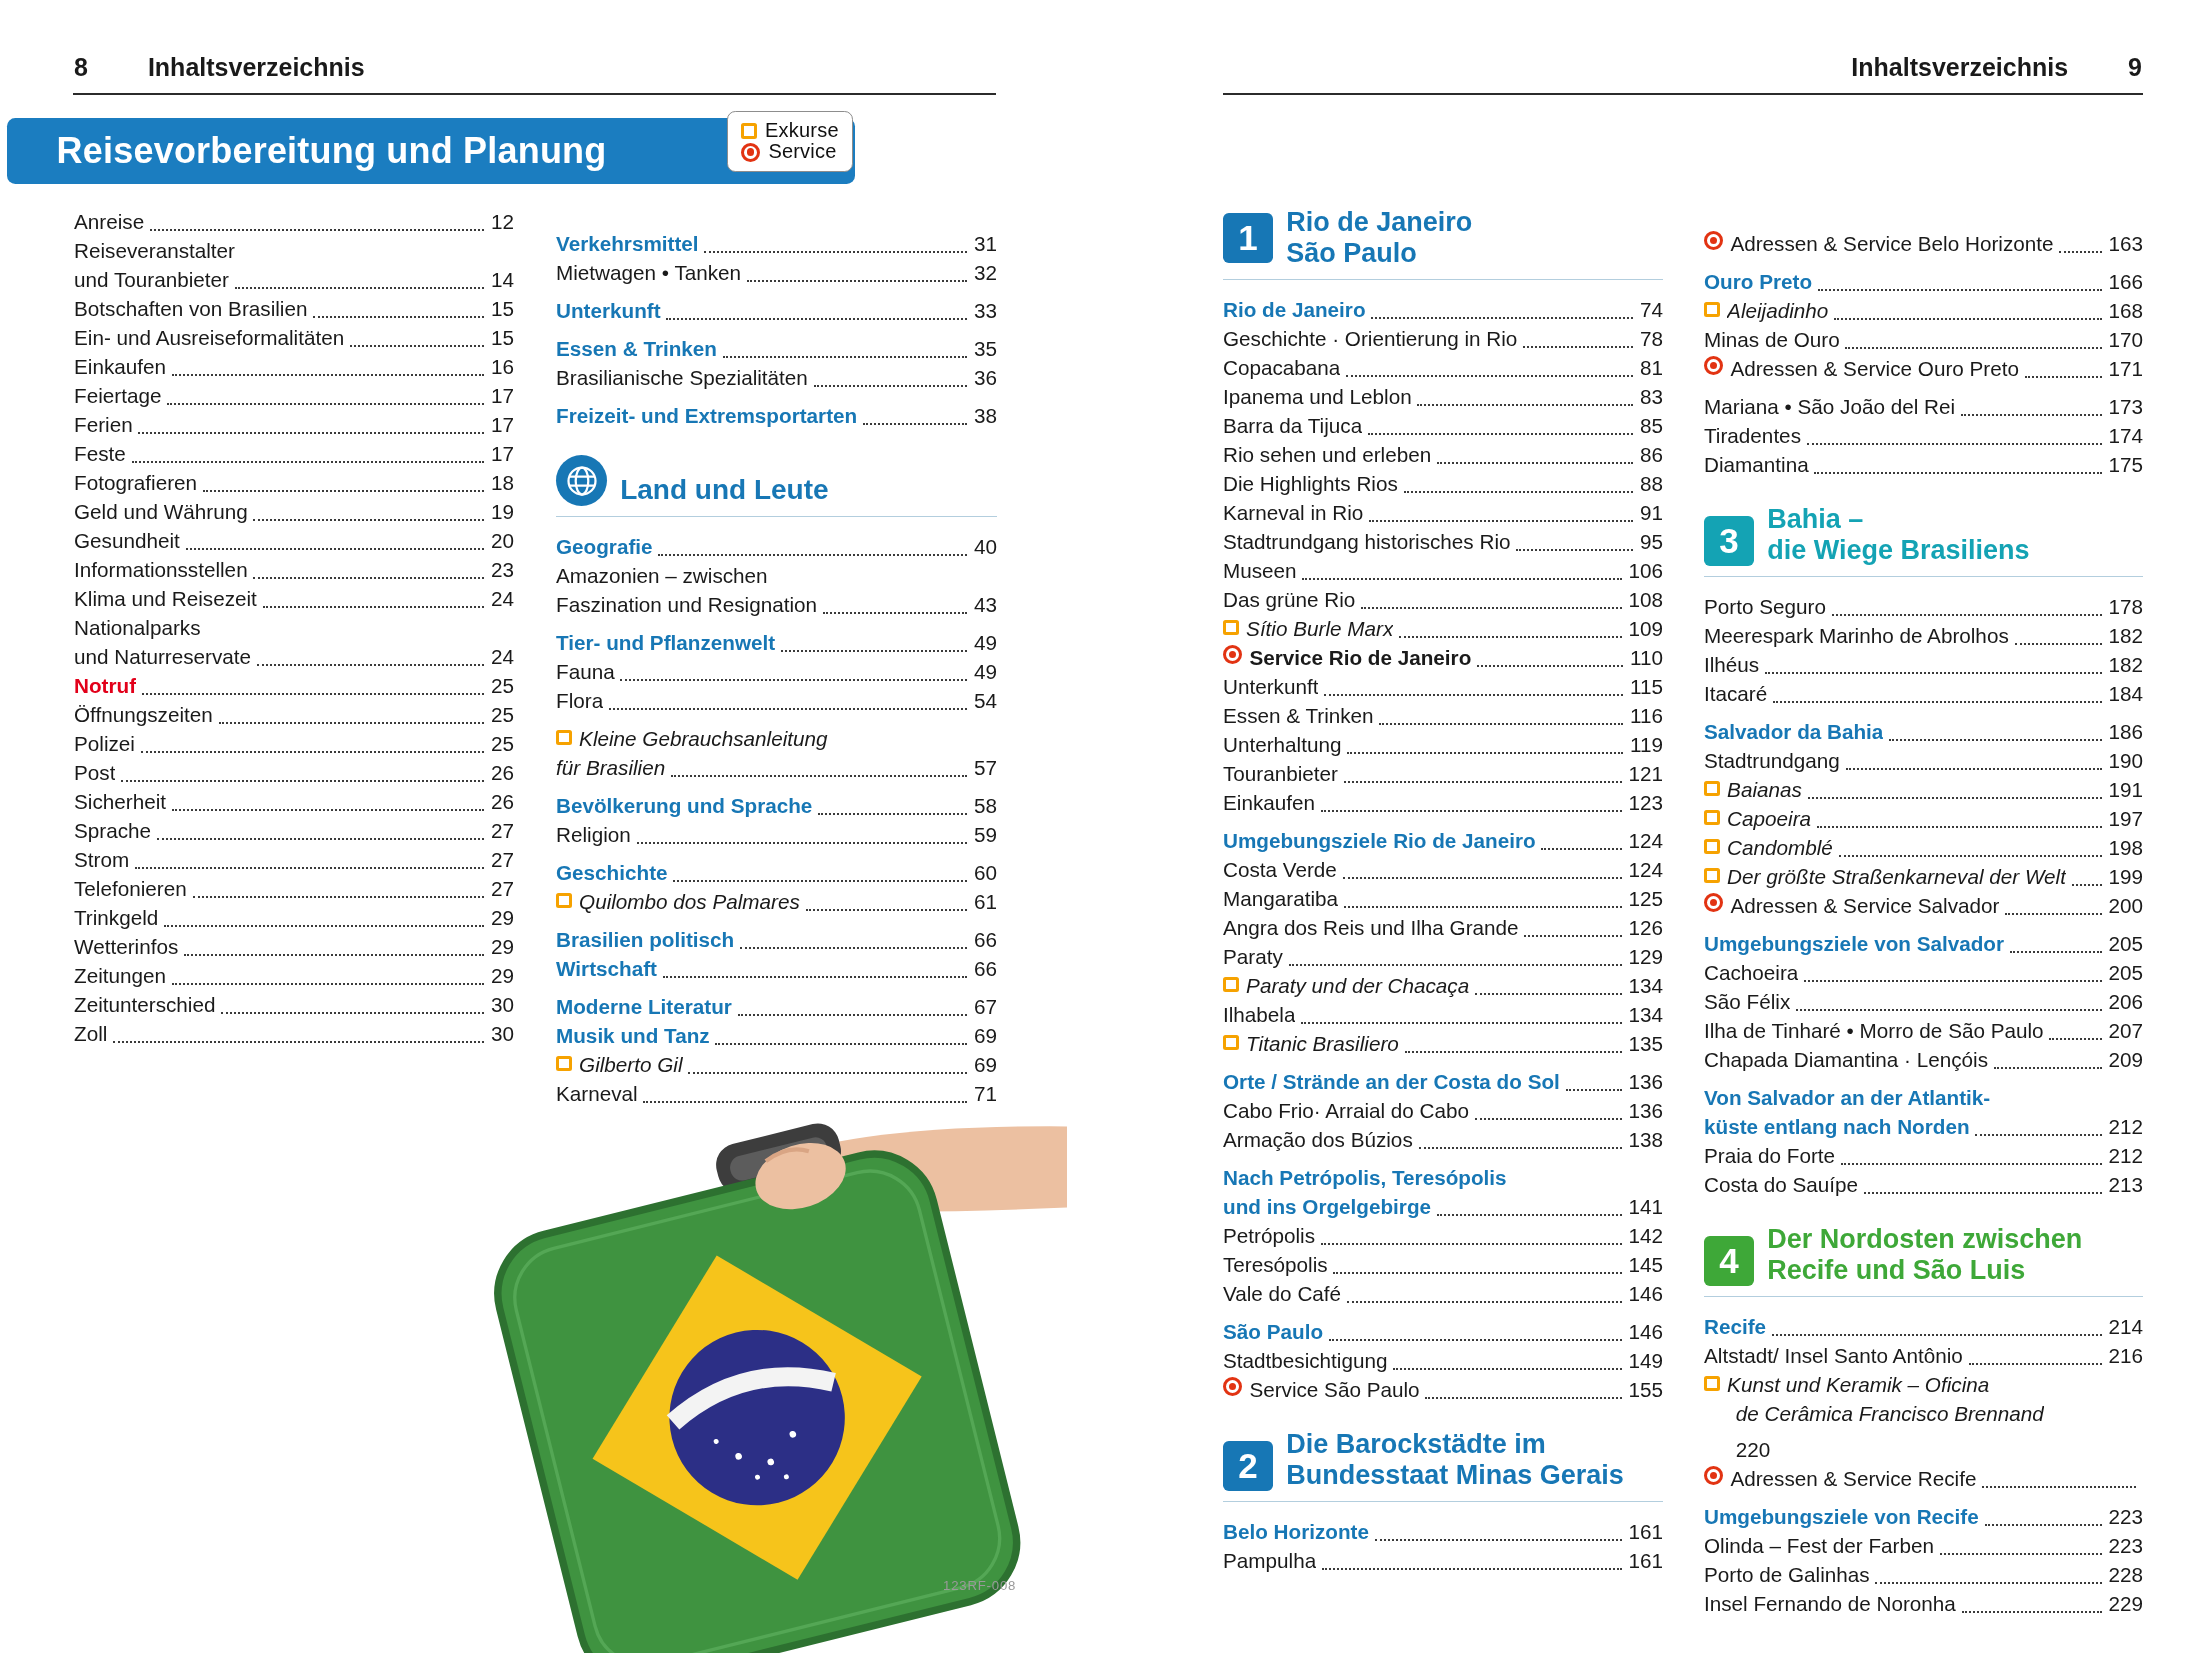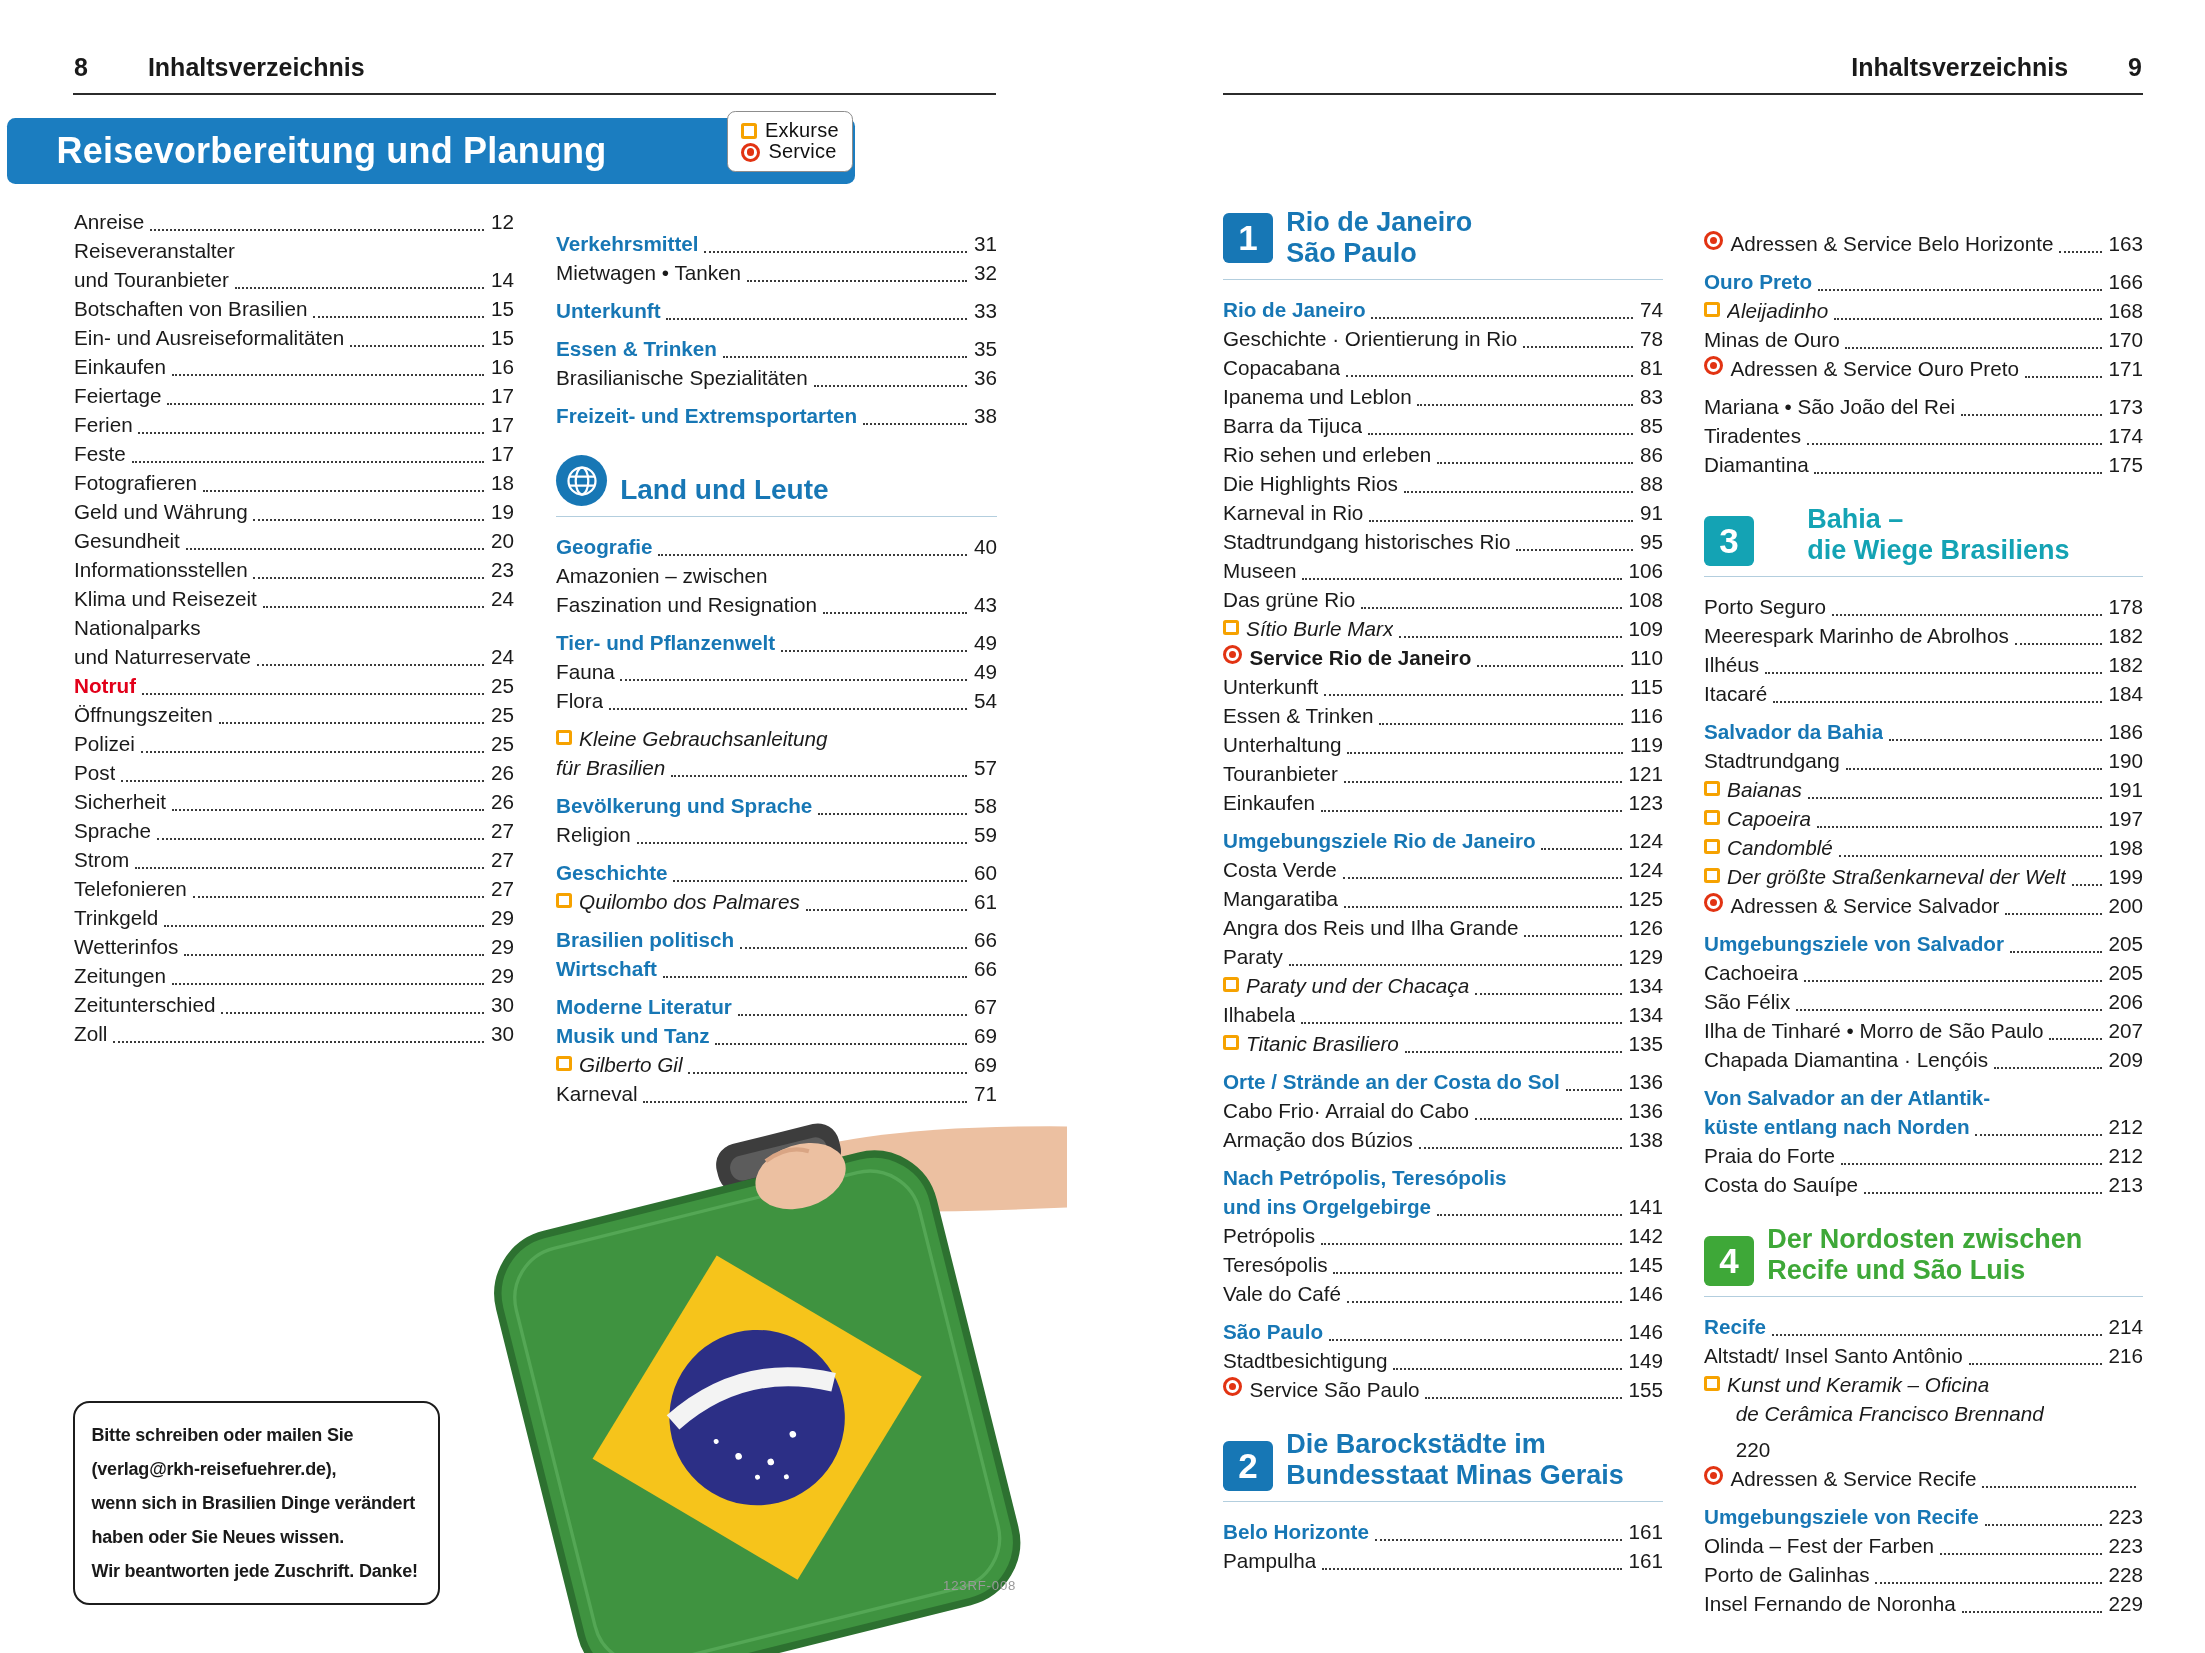"Bahia –" .c-teal .chap-title { margin-left: 40px -> none }
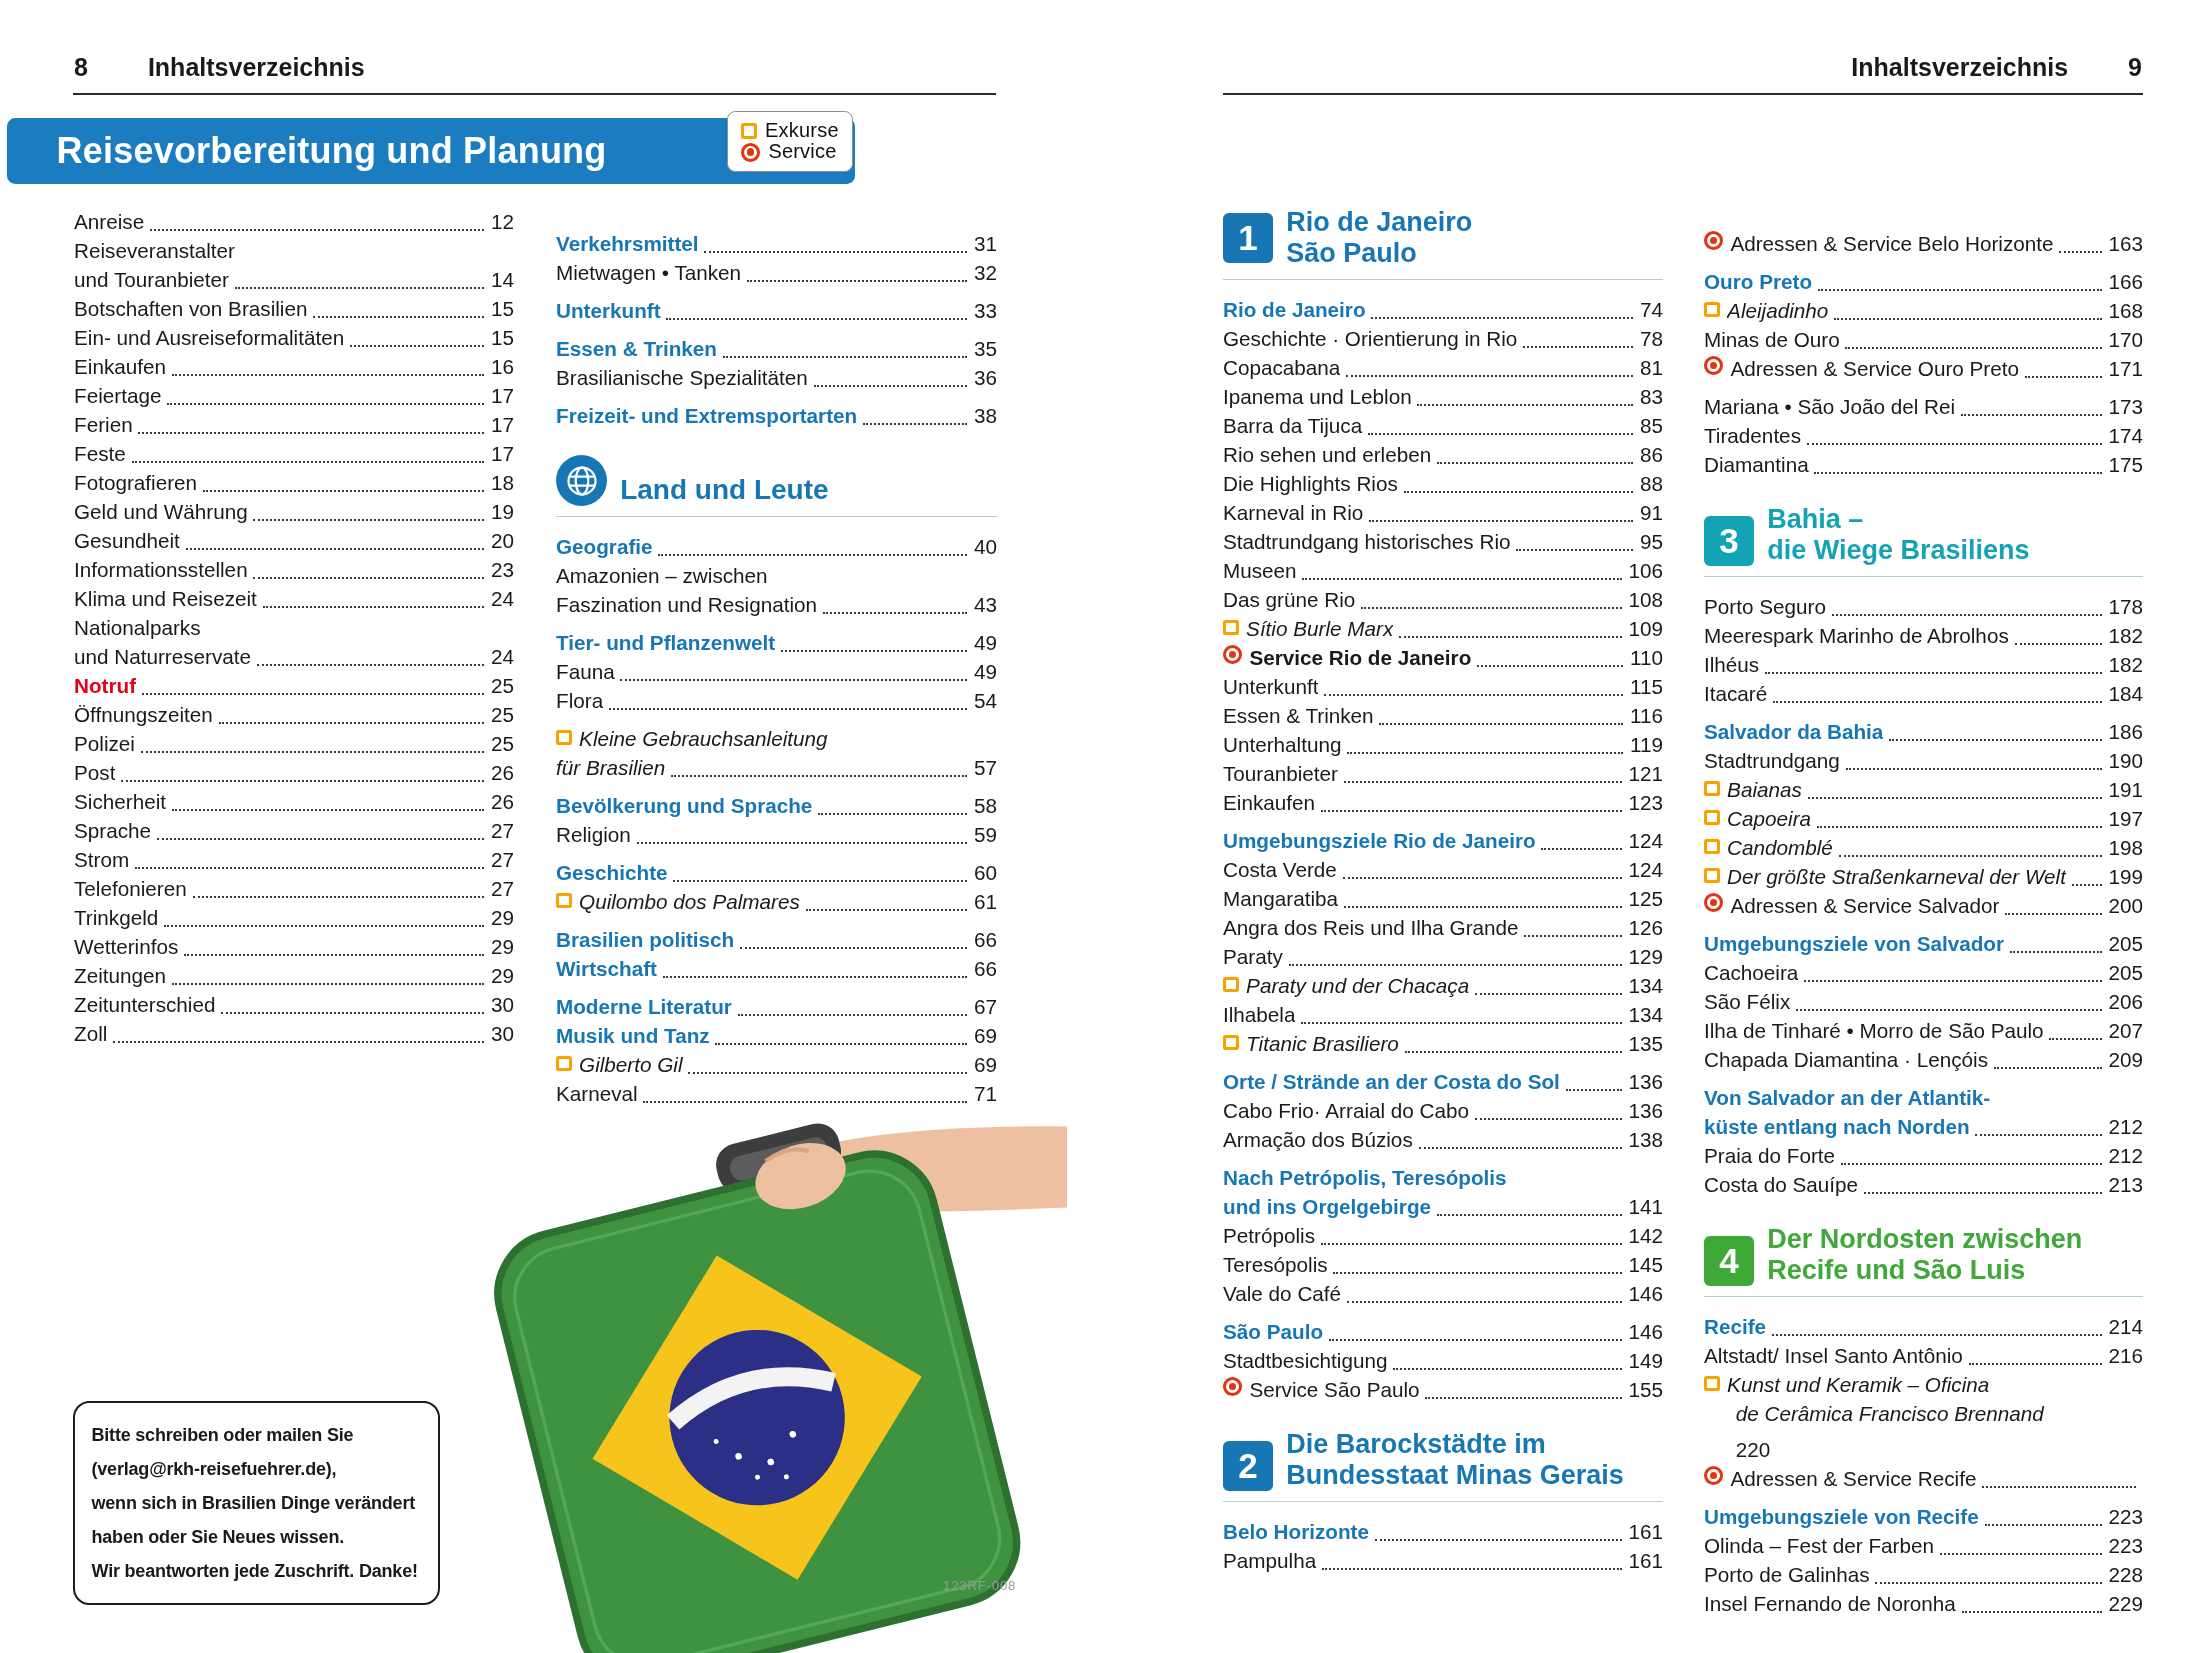"Bitte schreiben oder mailen Sie" div.notebox { html: <div> <div> <div>Bitte schreiben oder mailen Sie</div> <div>(verlag@rkh-reisefuehrer.de),</div> <div>wenn sich in Brasilien Dinge verändert</div> <div>haben oder Sie Neues wissen.</div> <div>Wir beantworten jede Zuschrift. Danke!</div> </div> </div> -> none }
